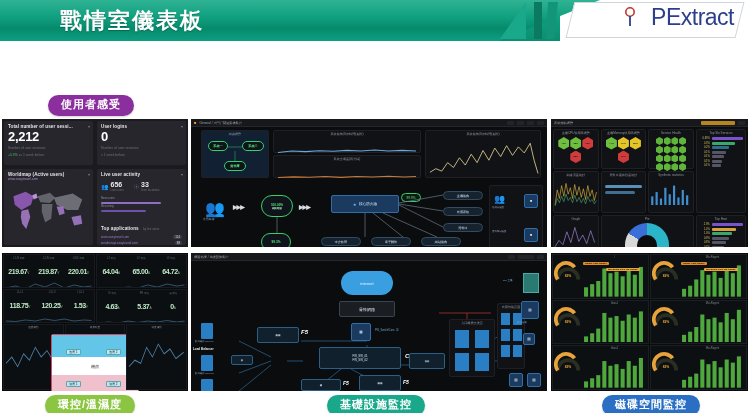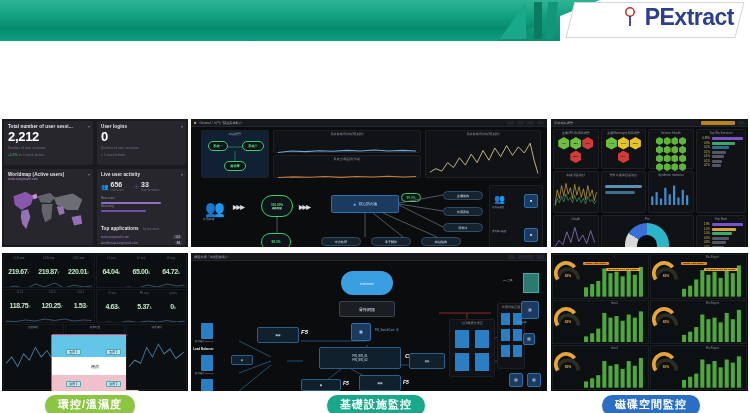"戰情室儀表板" div.hdr-title { html: none -> <div>戰情室儀表板</div> }
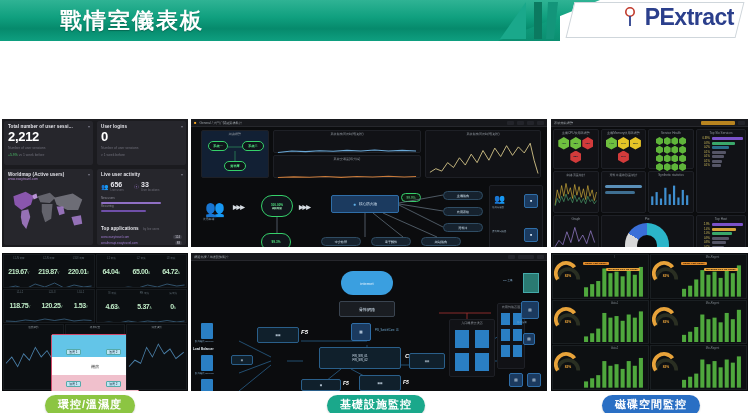"PExtract" .logo-text { font-weight: bold -> normal }
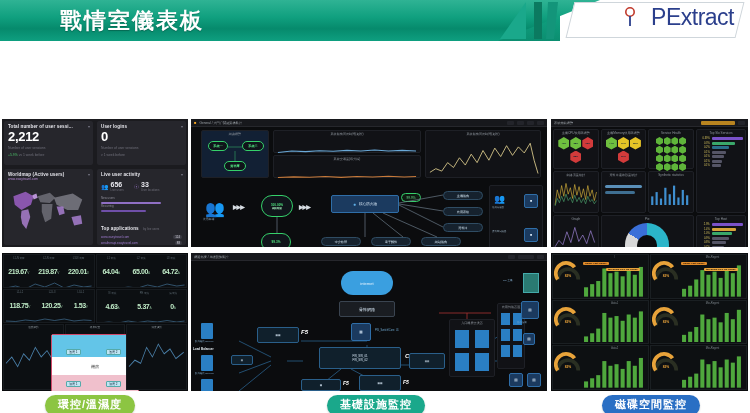"使用者感受" div.badge { html: none -> <div>使用者感受</div> }
